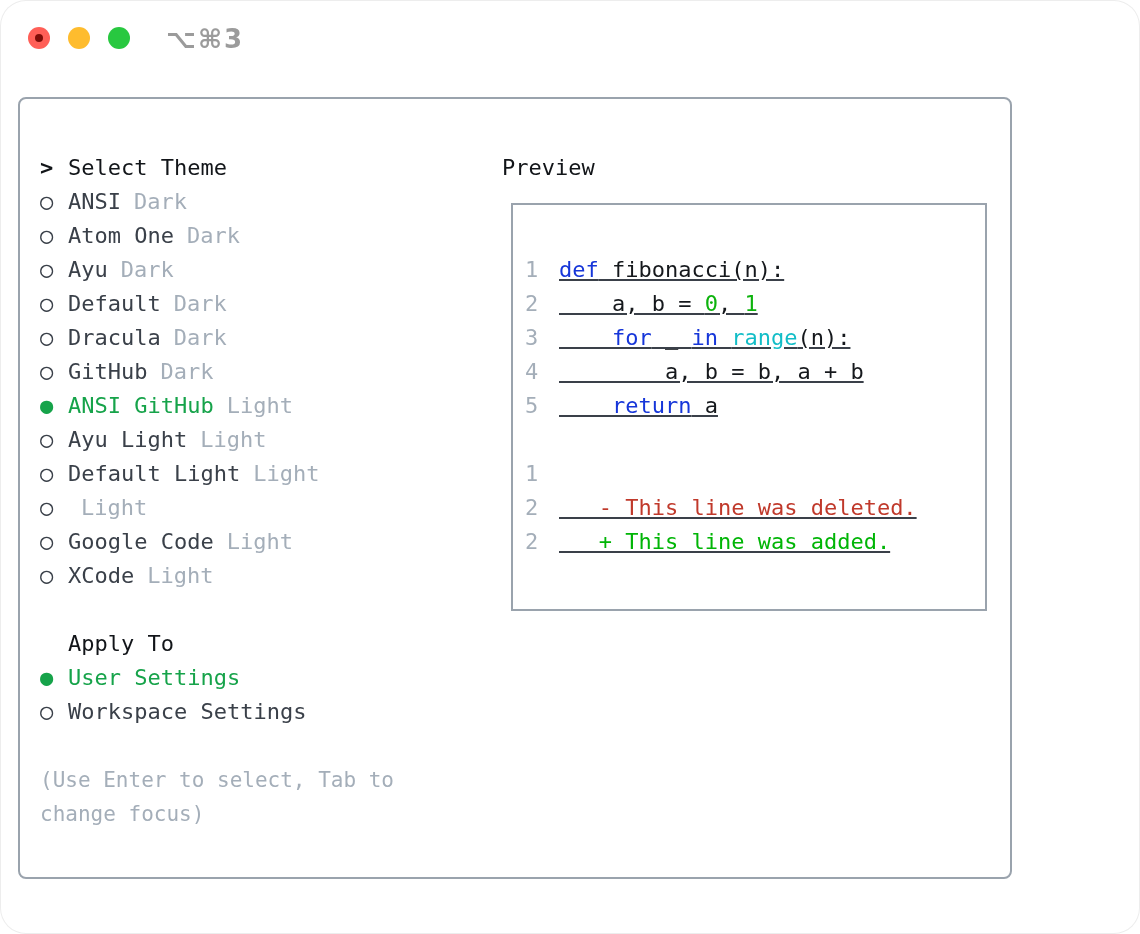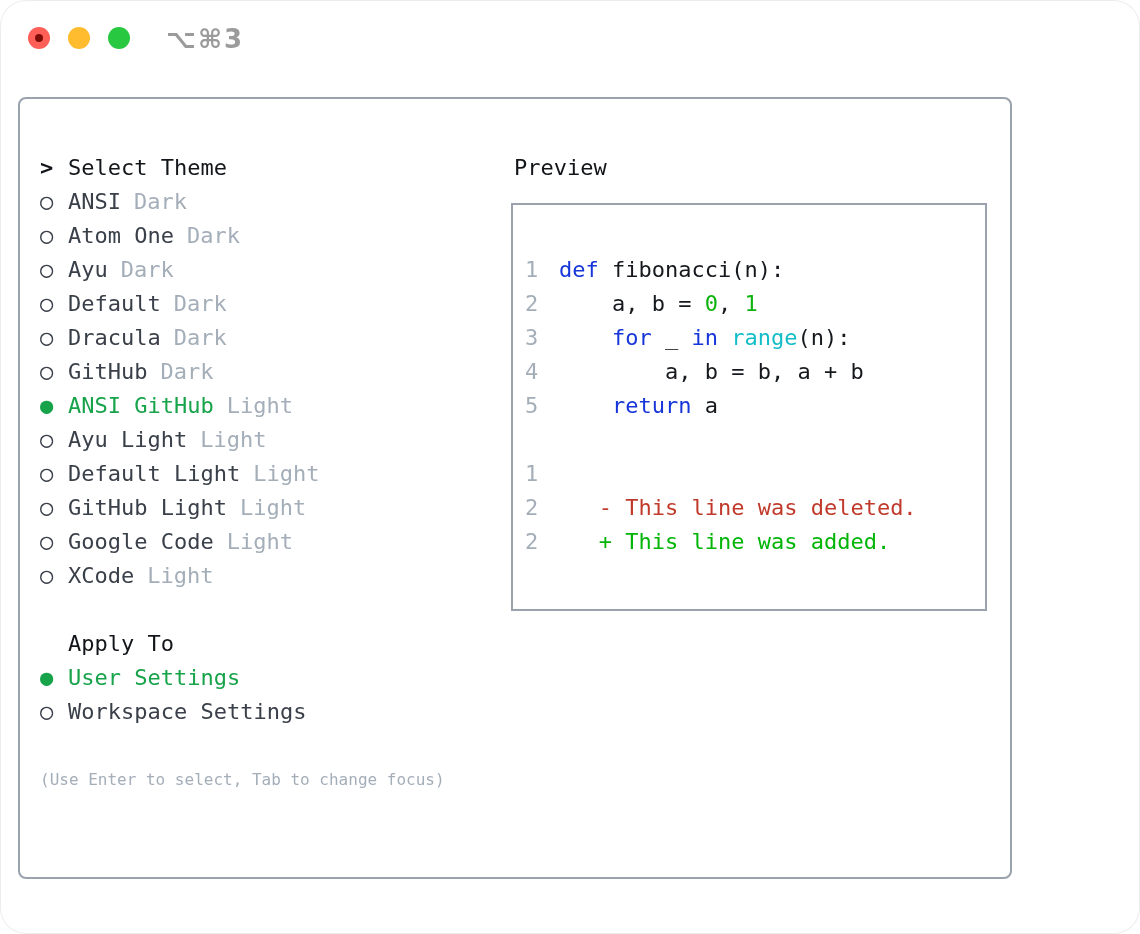"Preview" .preview-title-row { margin-left: 22px -> 10px }
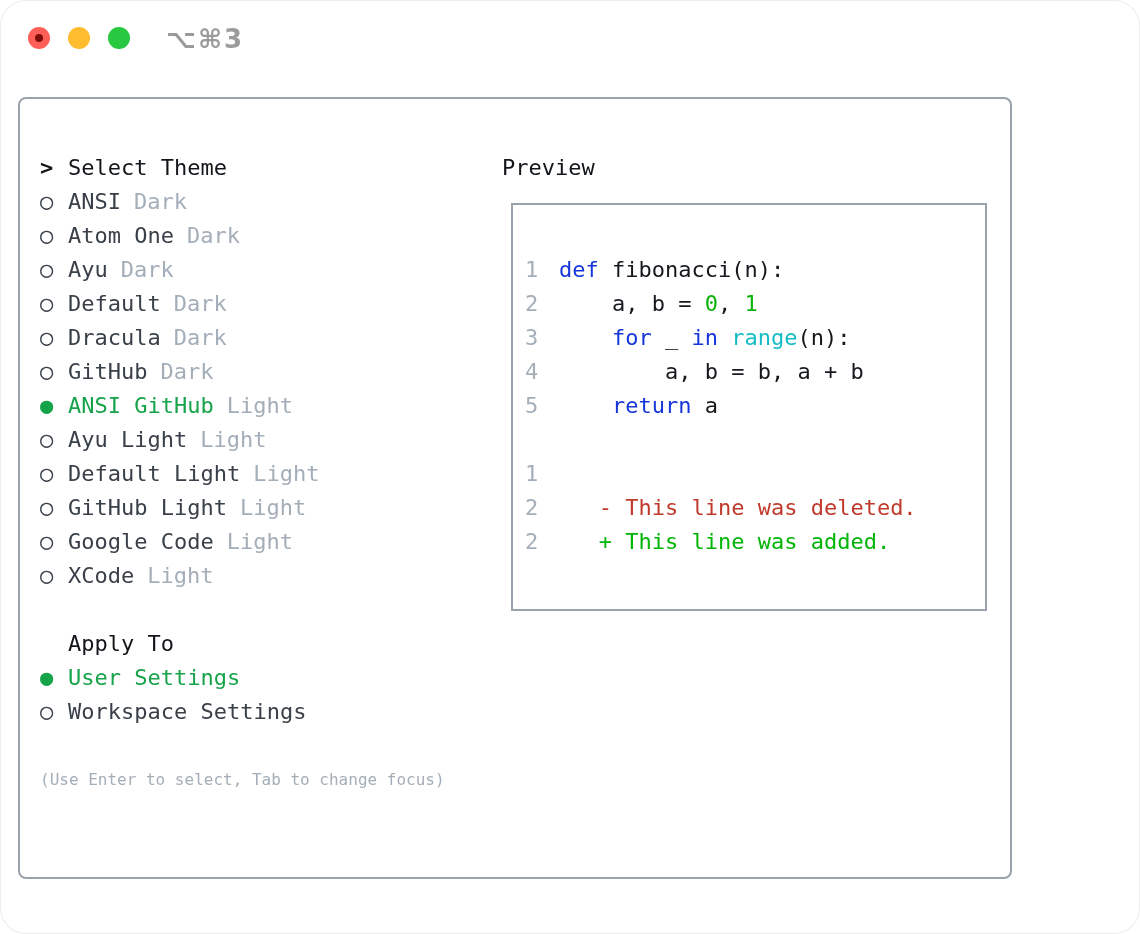"def fibonacci(n):" .ptext { text-decoration: none -> underline }
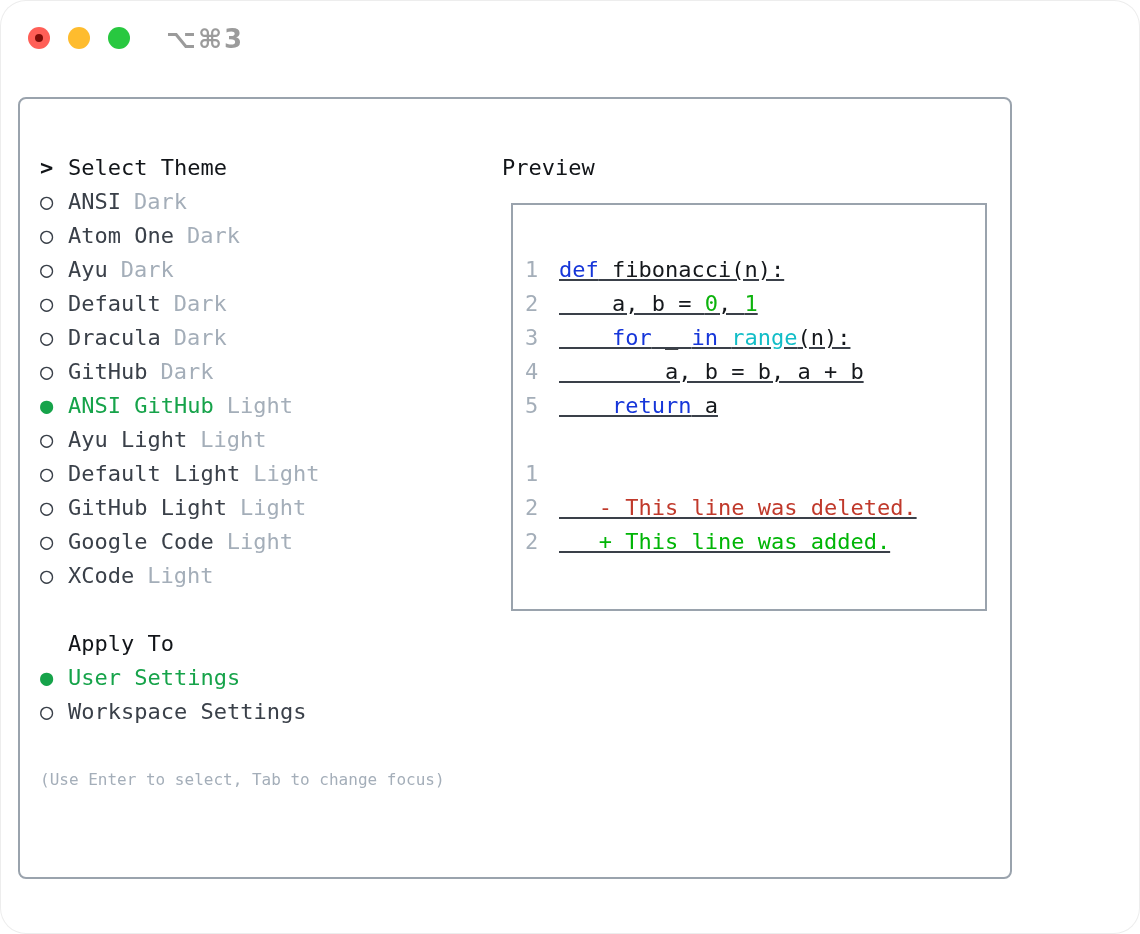"GitHub Light" span.name { html: <span>GitHub Light</span> -> none }
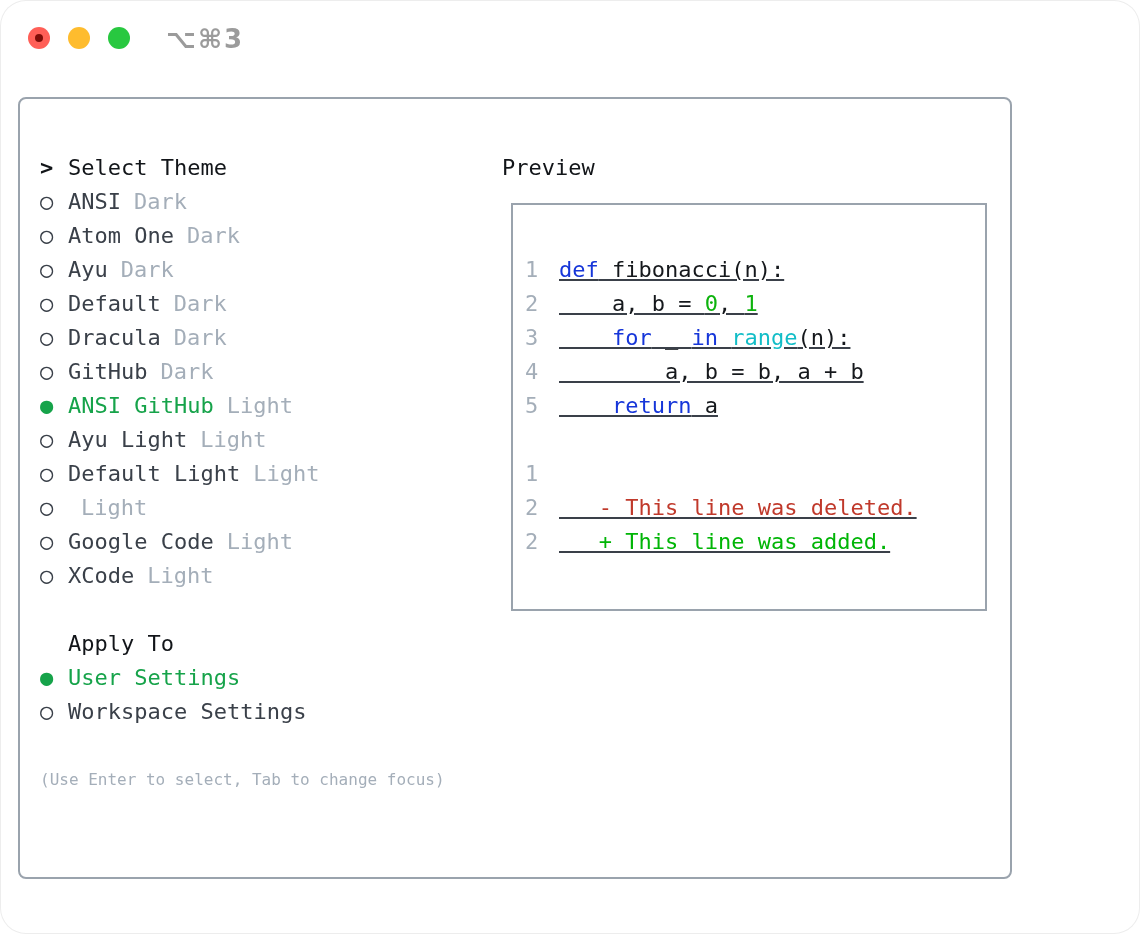"(Use Enter to select, Tab" .help { font-size: 16px -> 21px }
